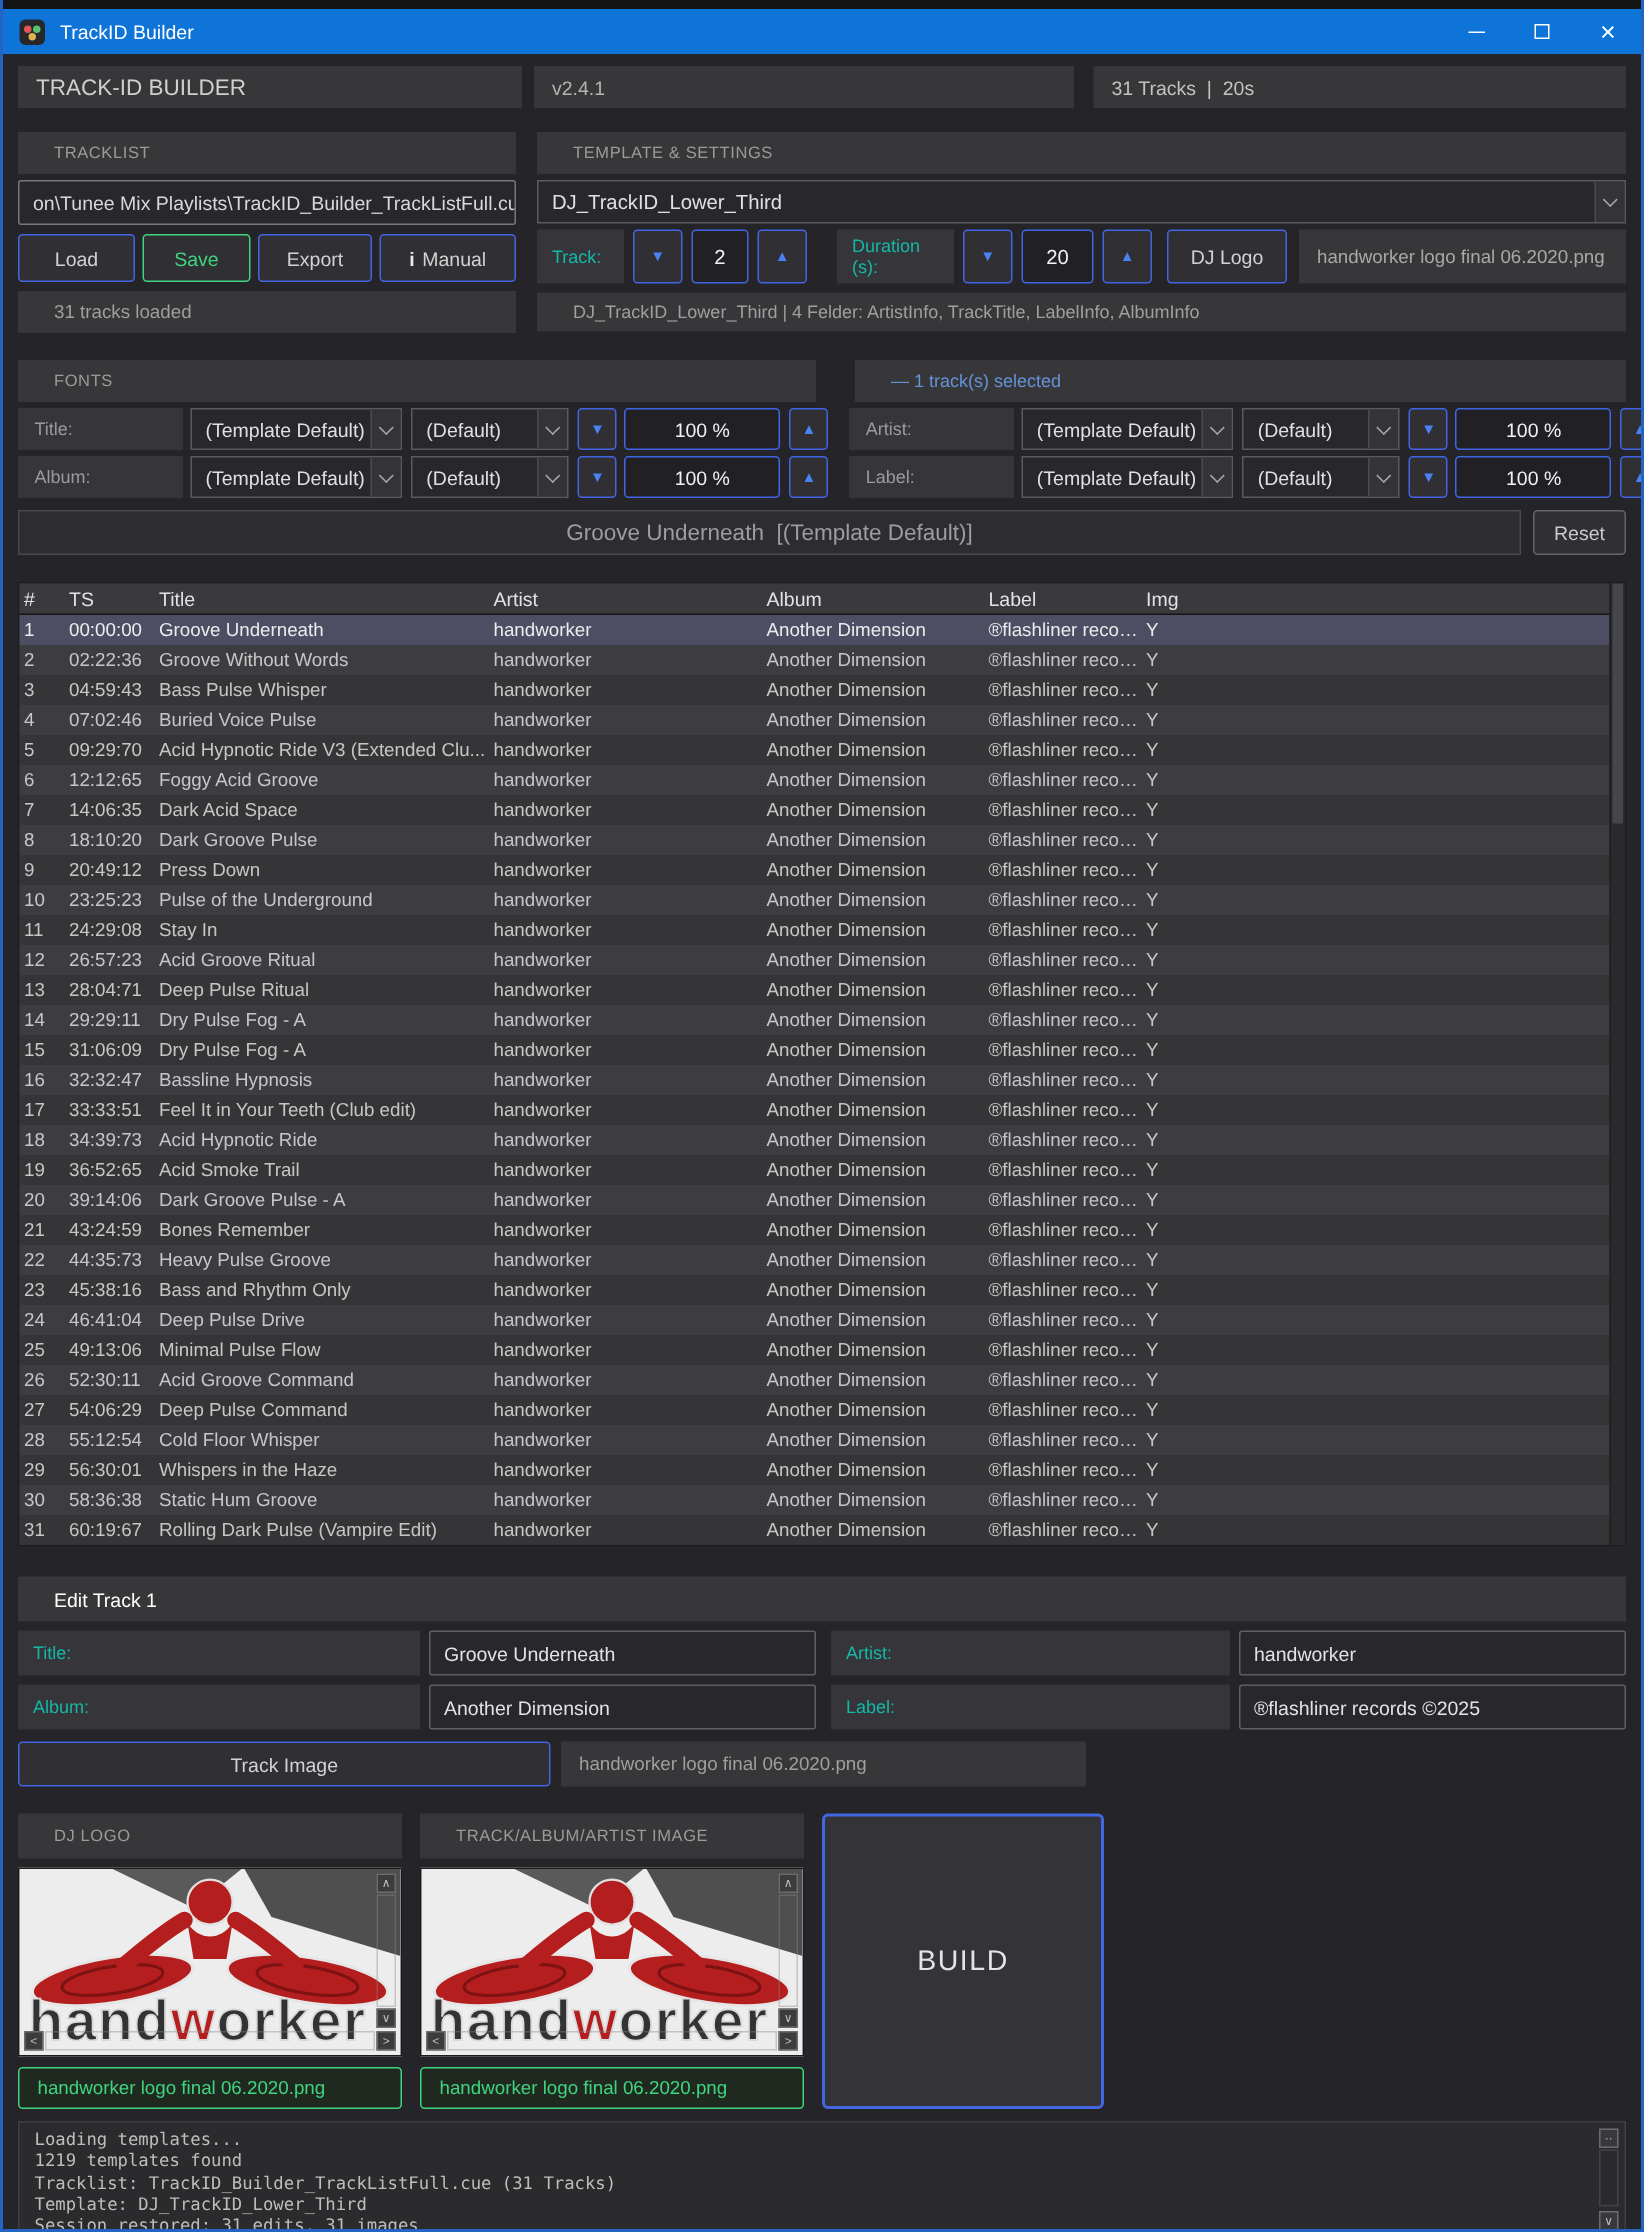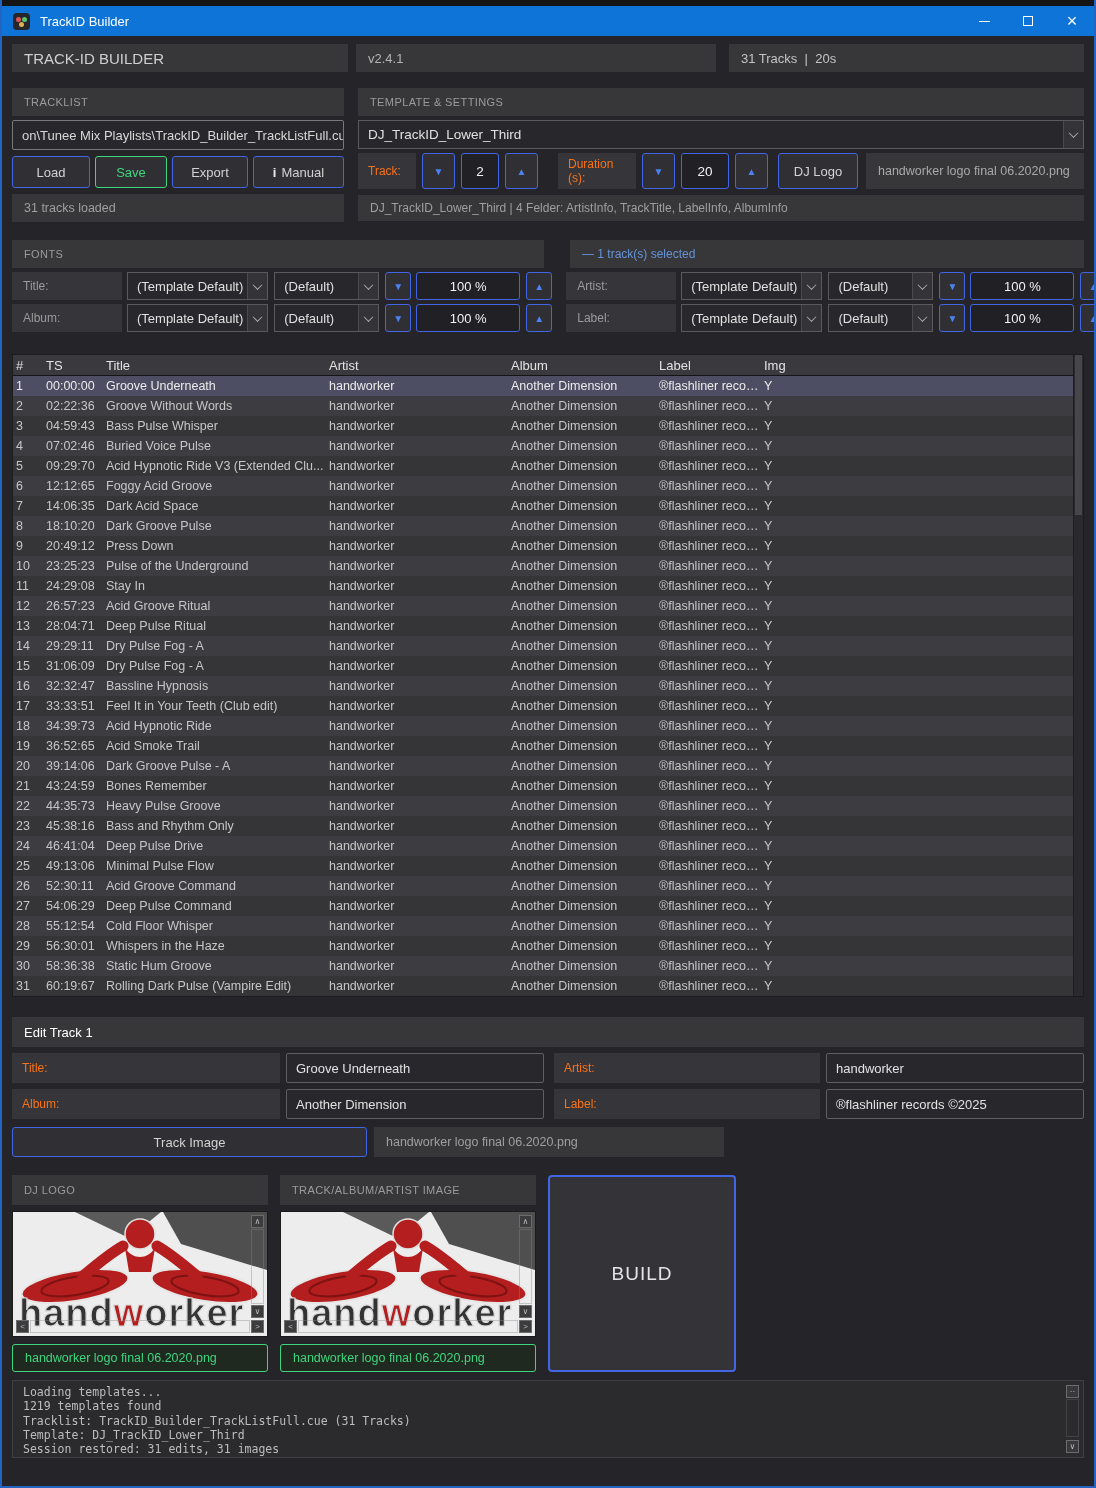"TRACKLIST" .bar { padding: 0 12px -> 0 24px }
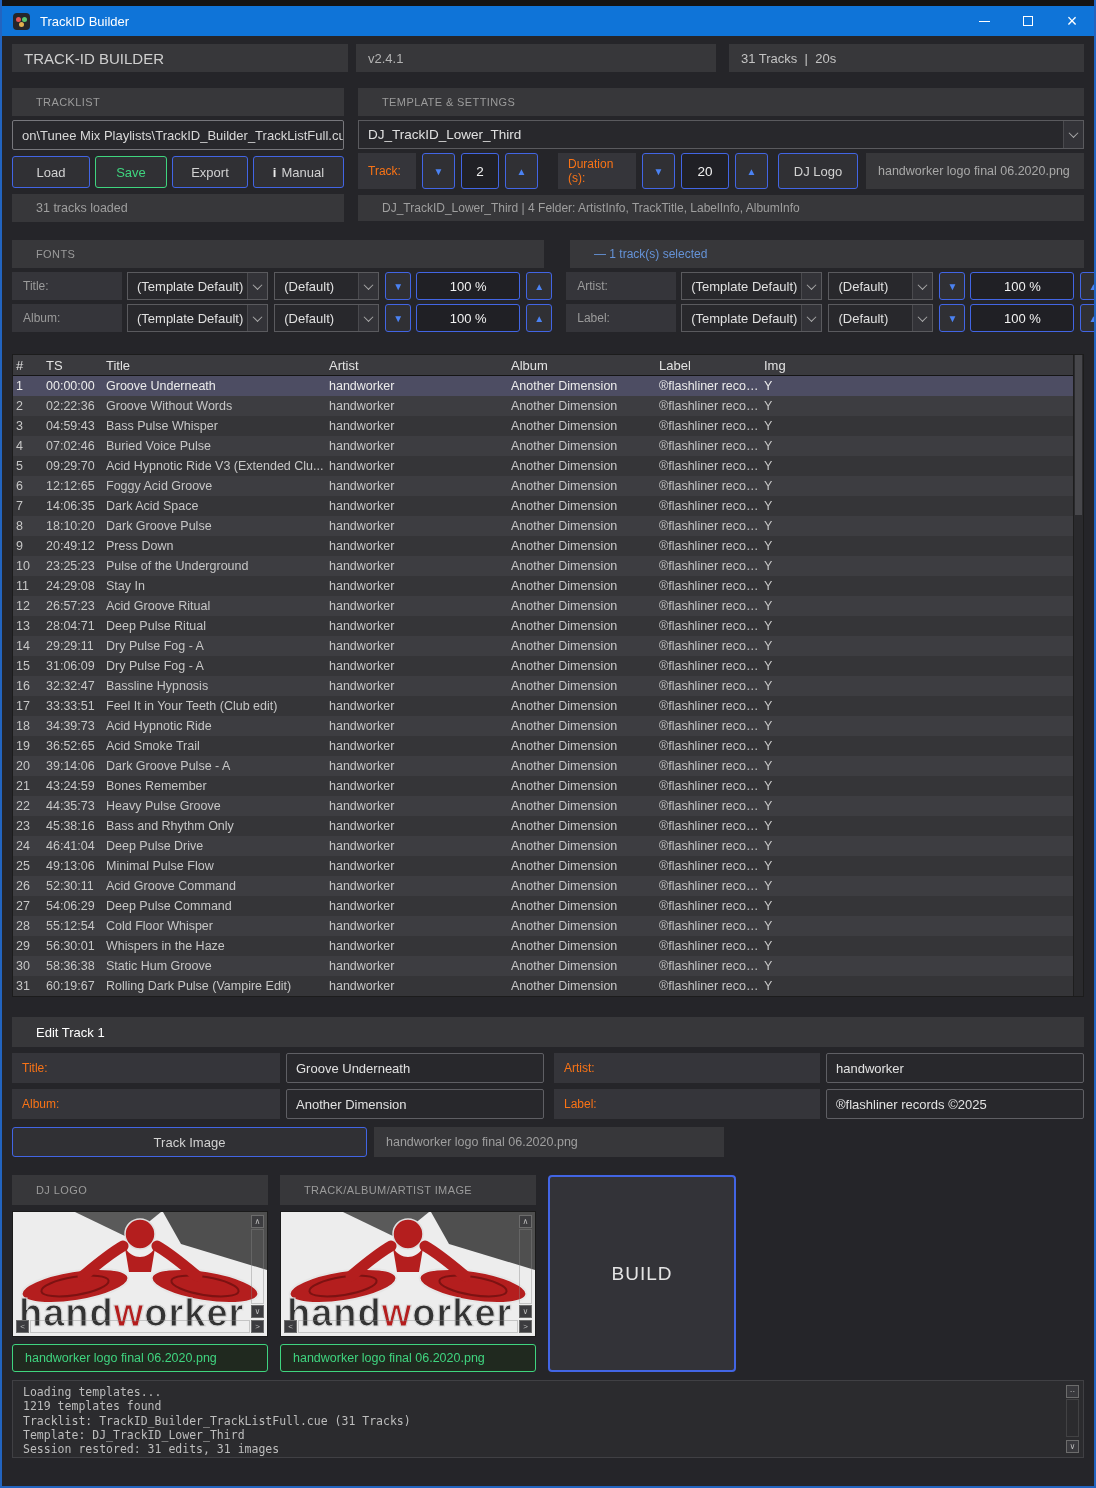"Track:" .lab { color: #f97316 -> #14b8a6 }
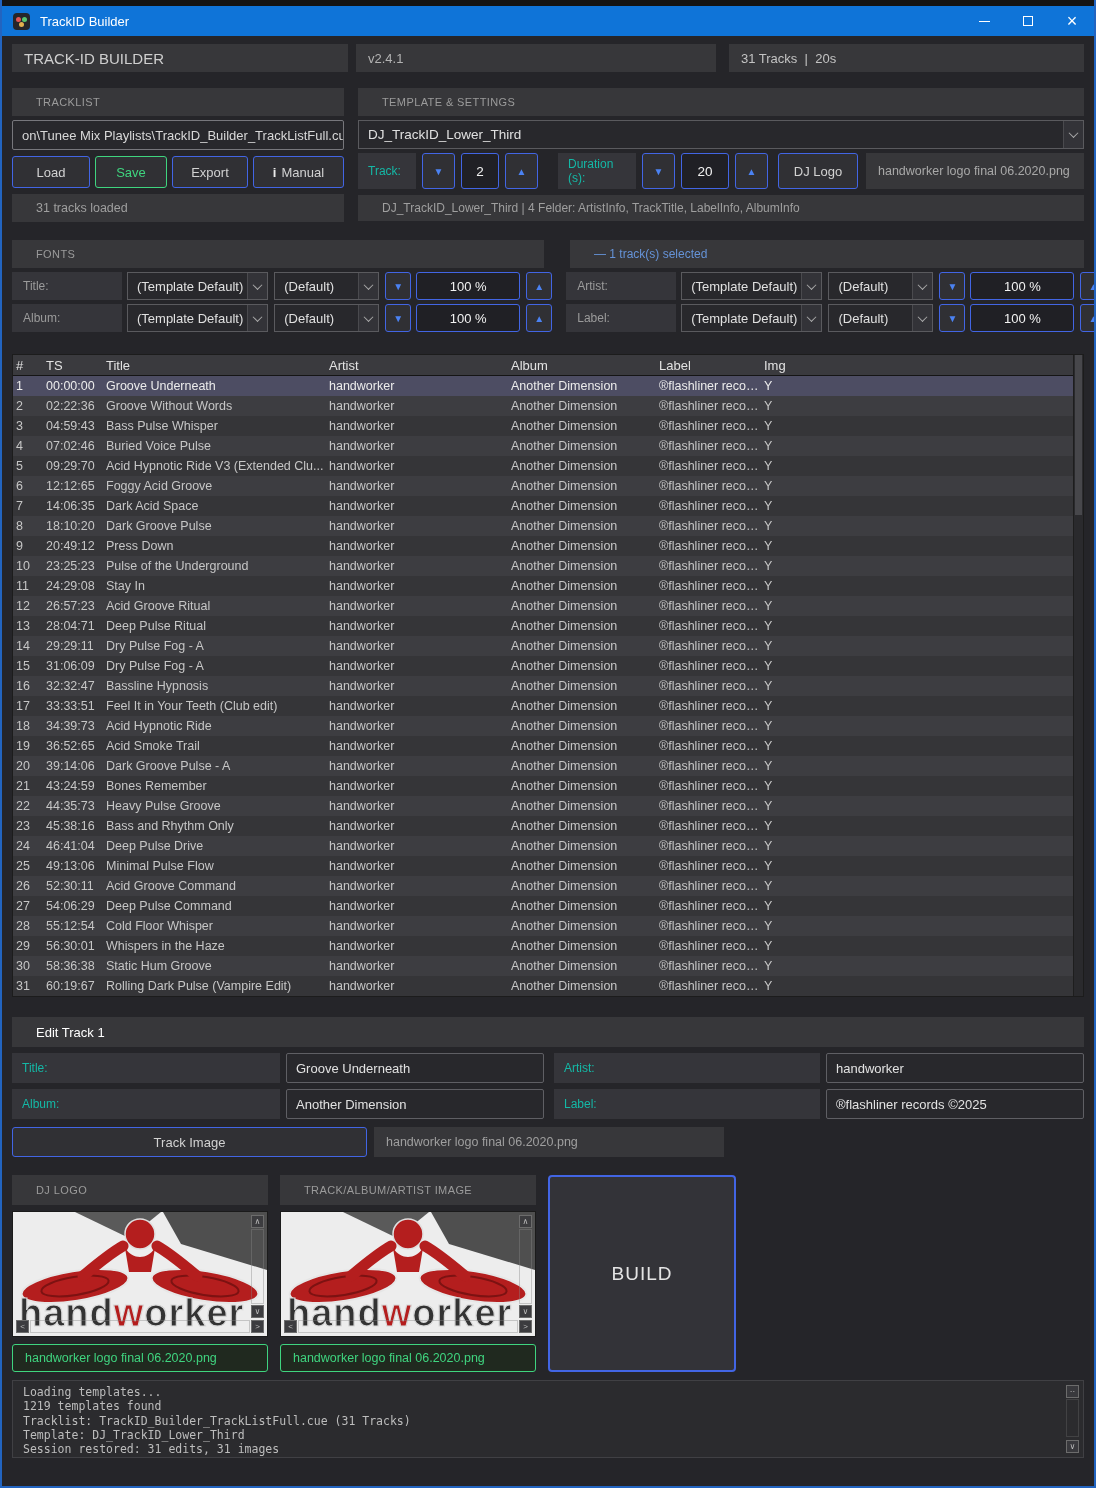"Groove Underneath [(Template Default)]" div.preview-row { html: none -> <div> <div>Groove Underneath [(Template Default)]</div> <div>Reset</div> </div> }
